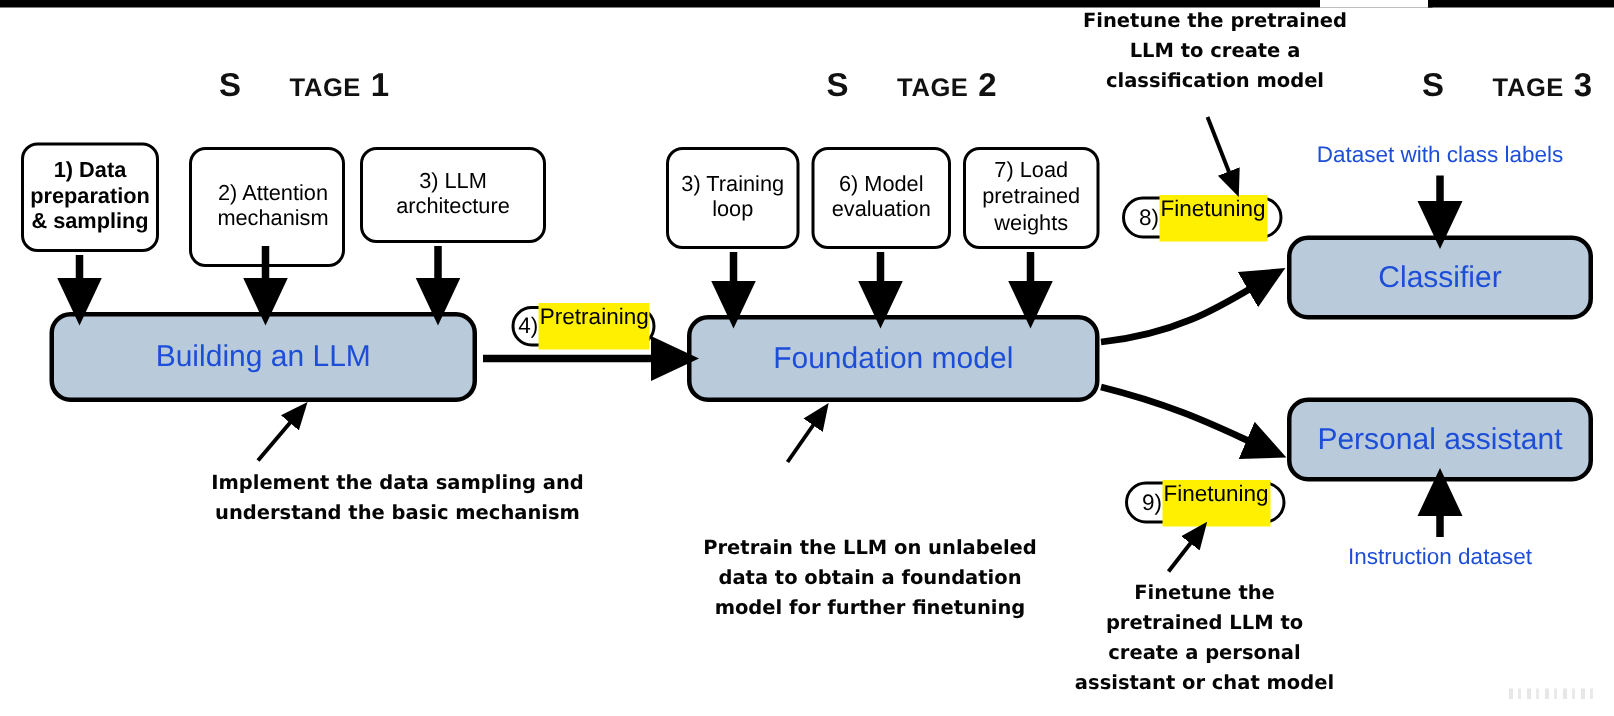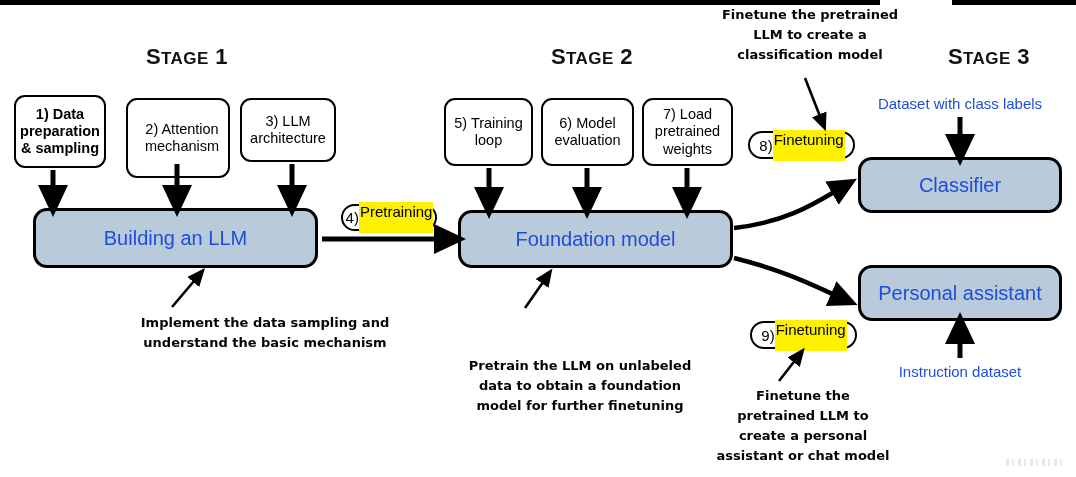"TAGE" .stage-title .sm { margin-left: none -> 32px }
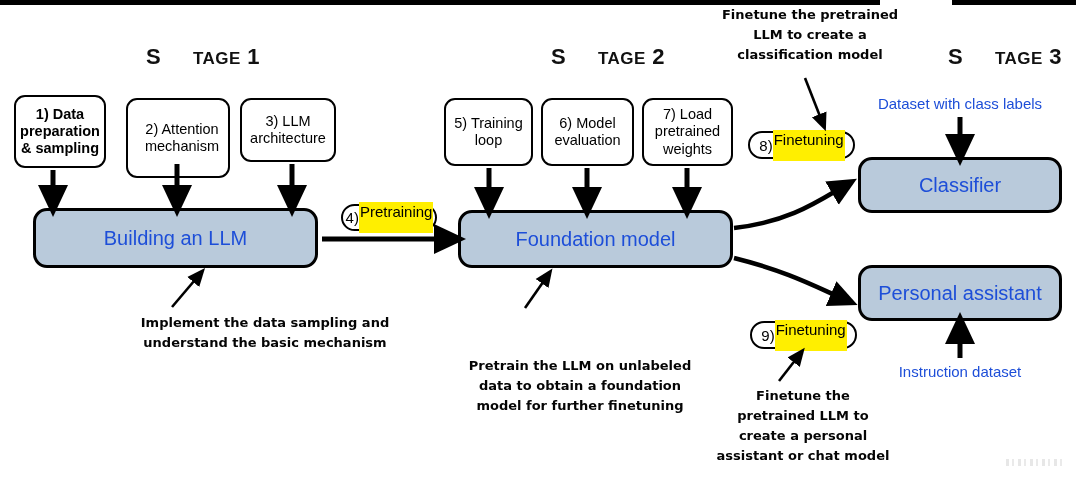"3) LLM architecture" div.wbox { width: 96px -> 124px }
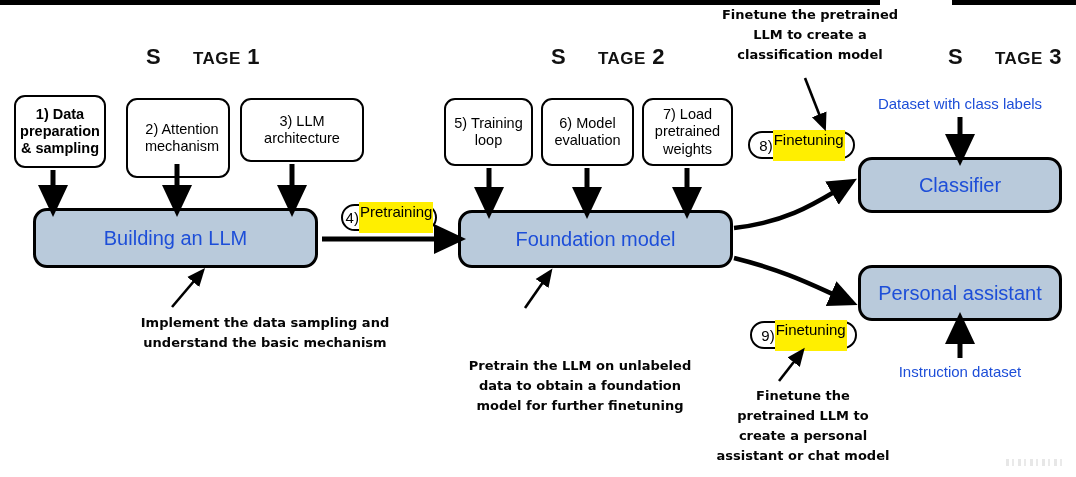"5) Training loop" div.wbox { text: 5 -> 3 }
